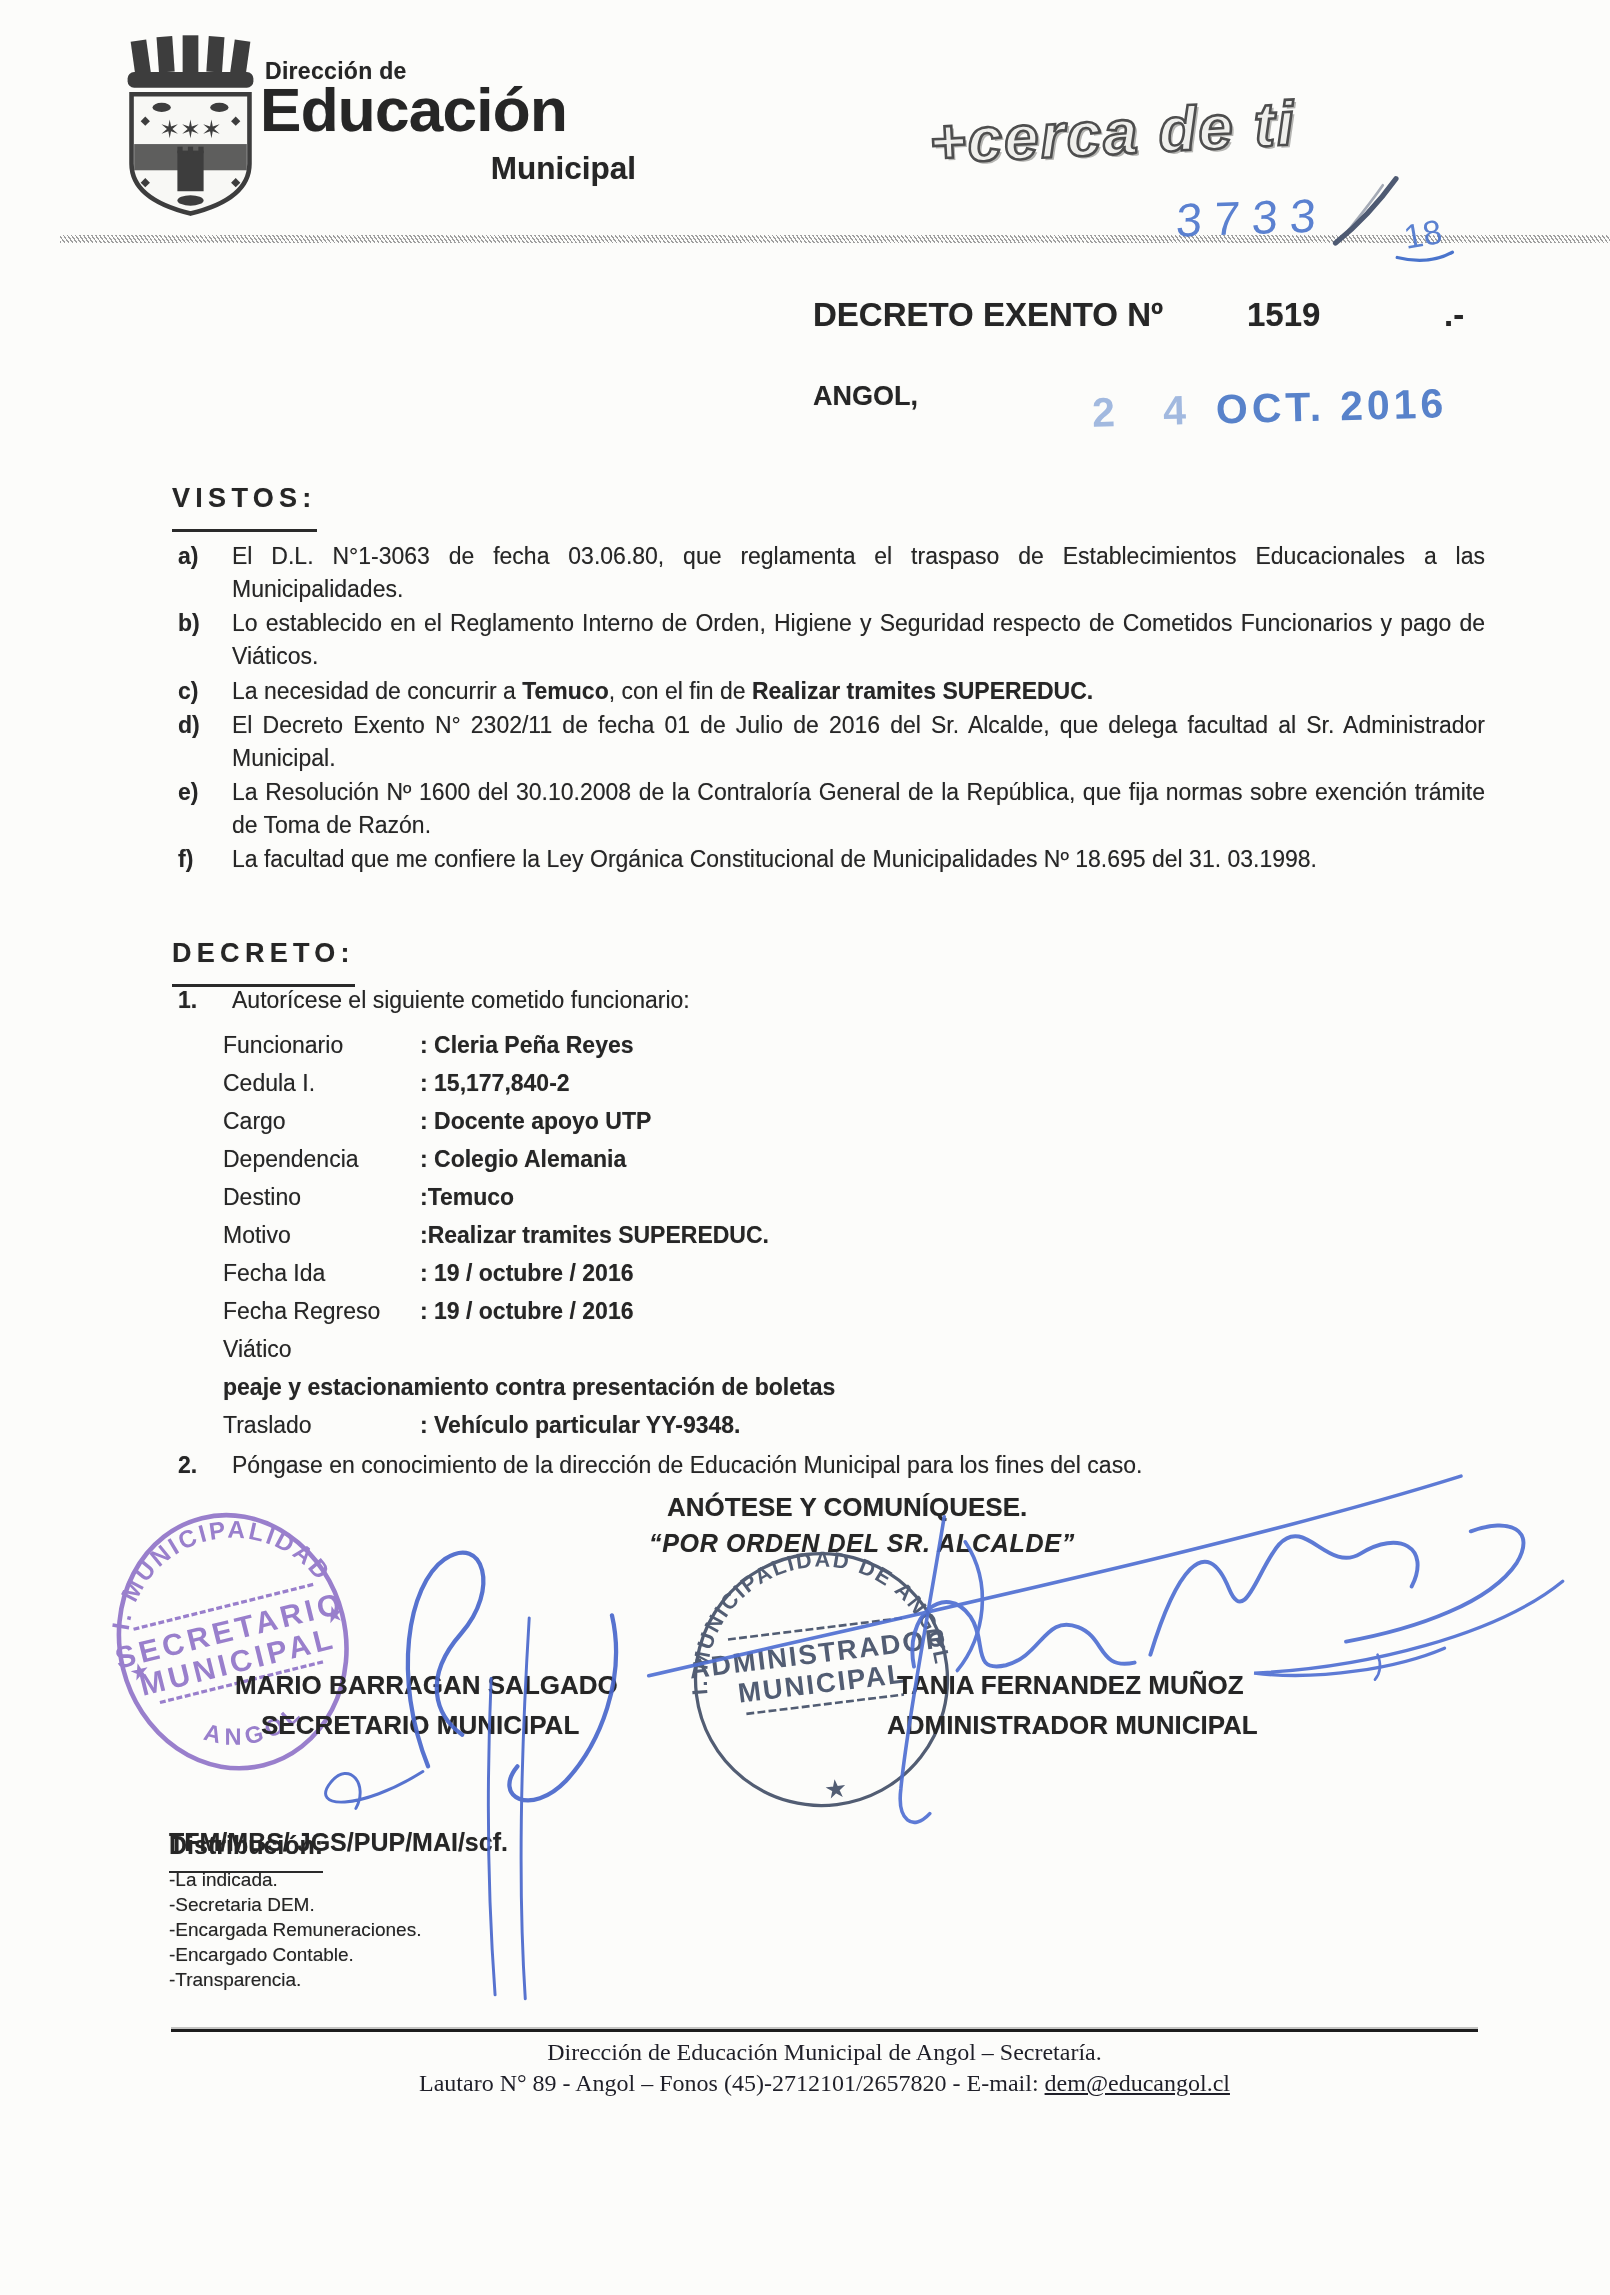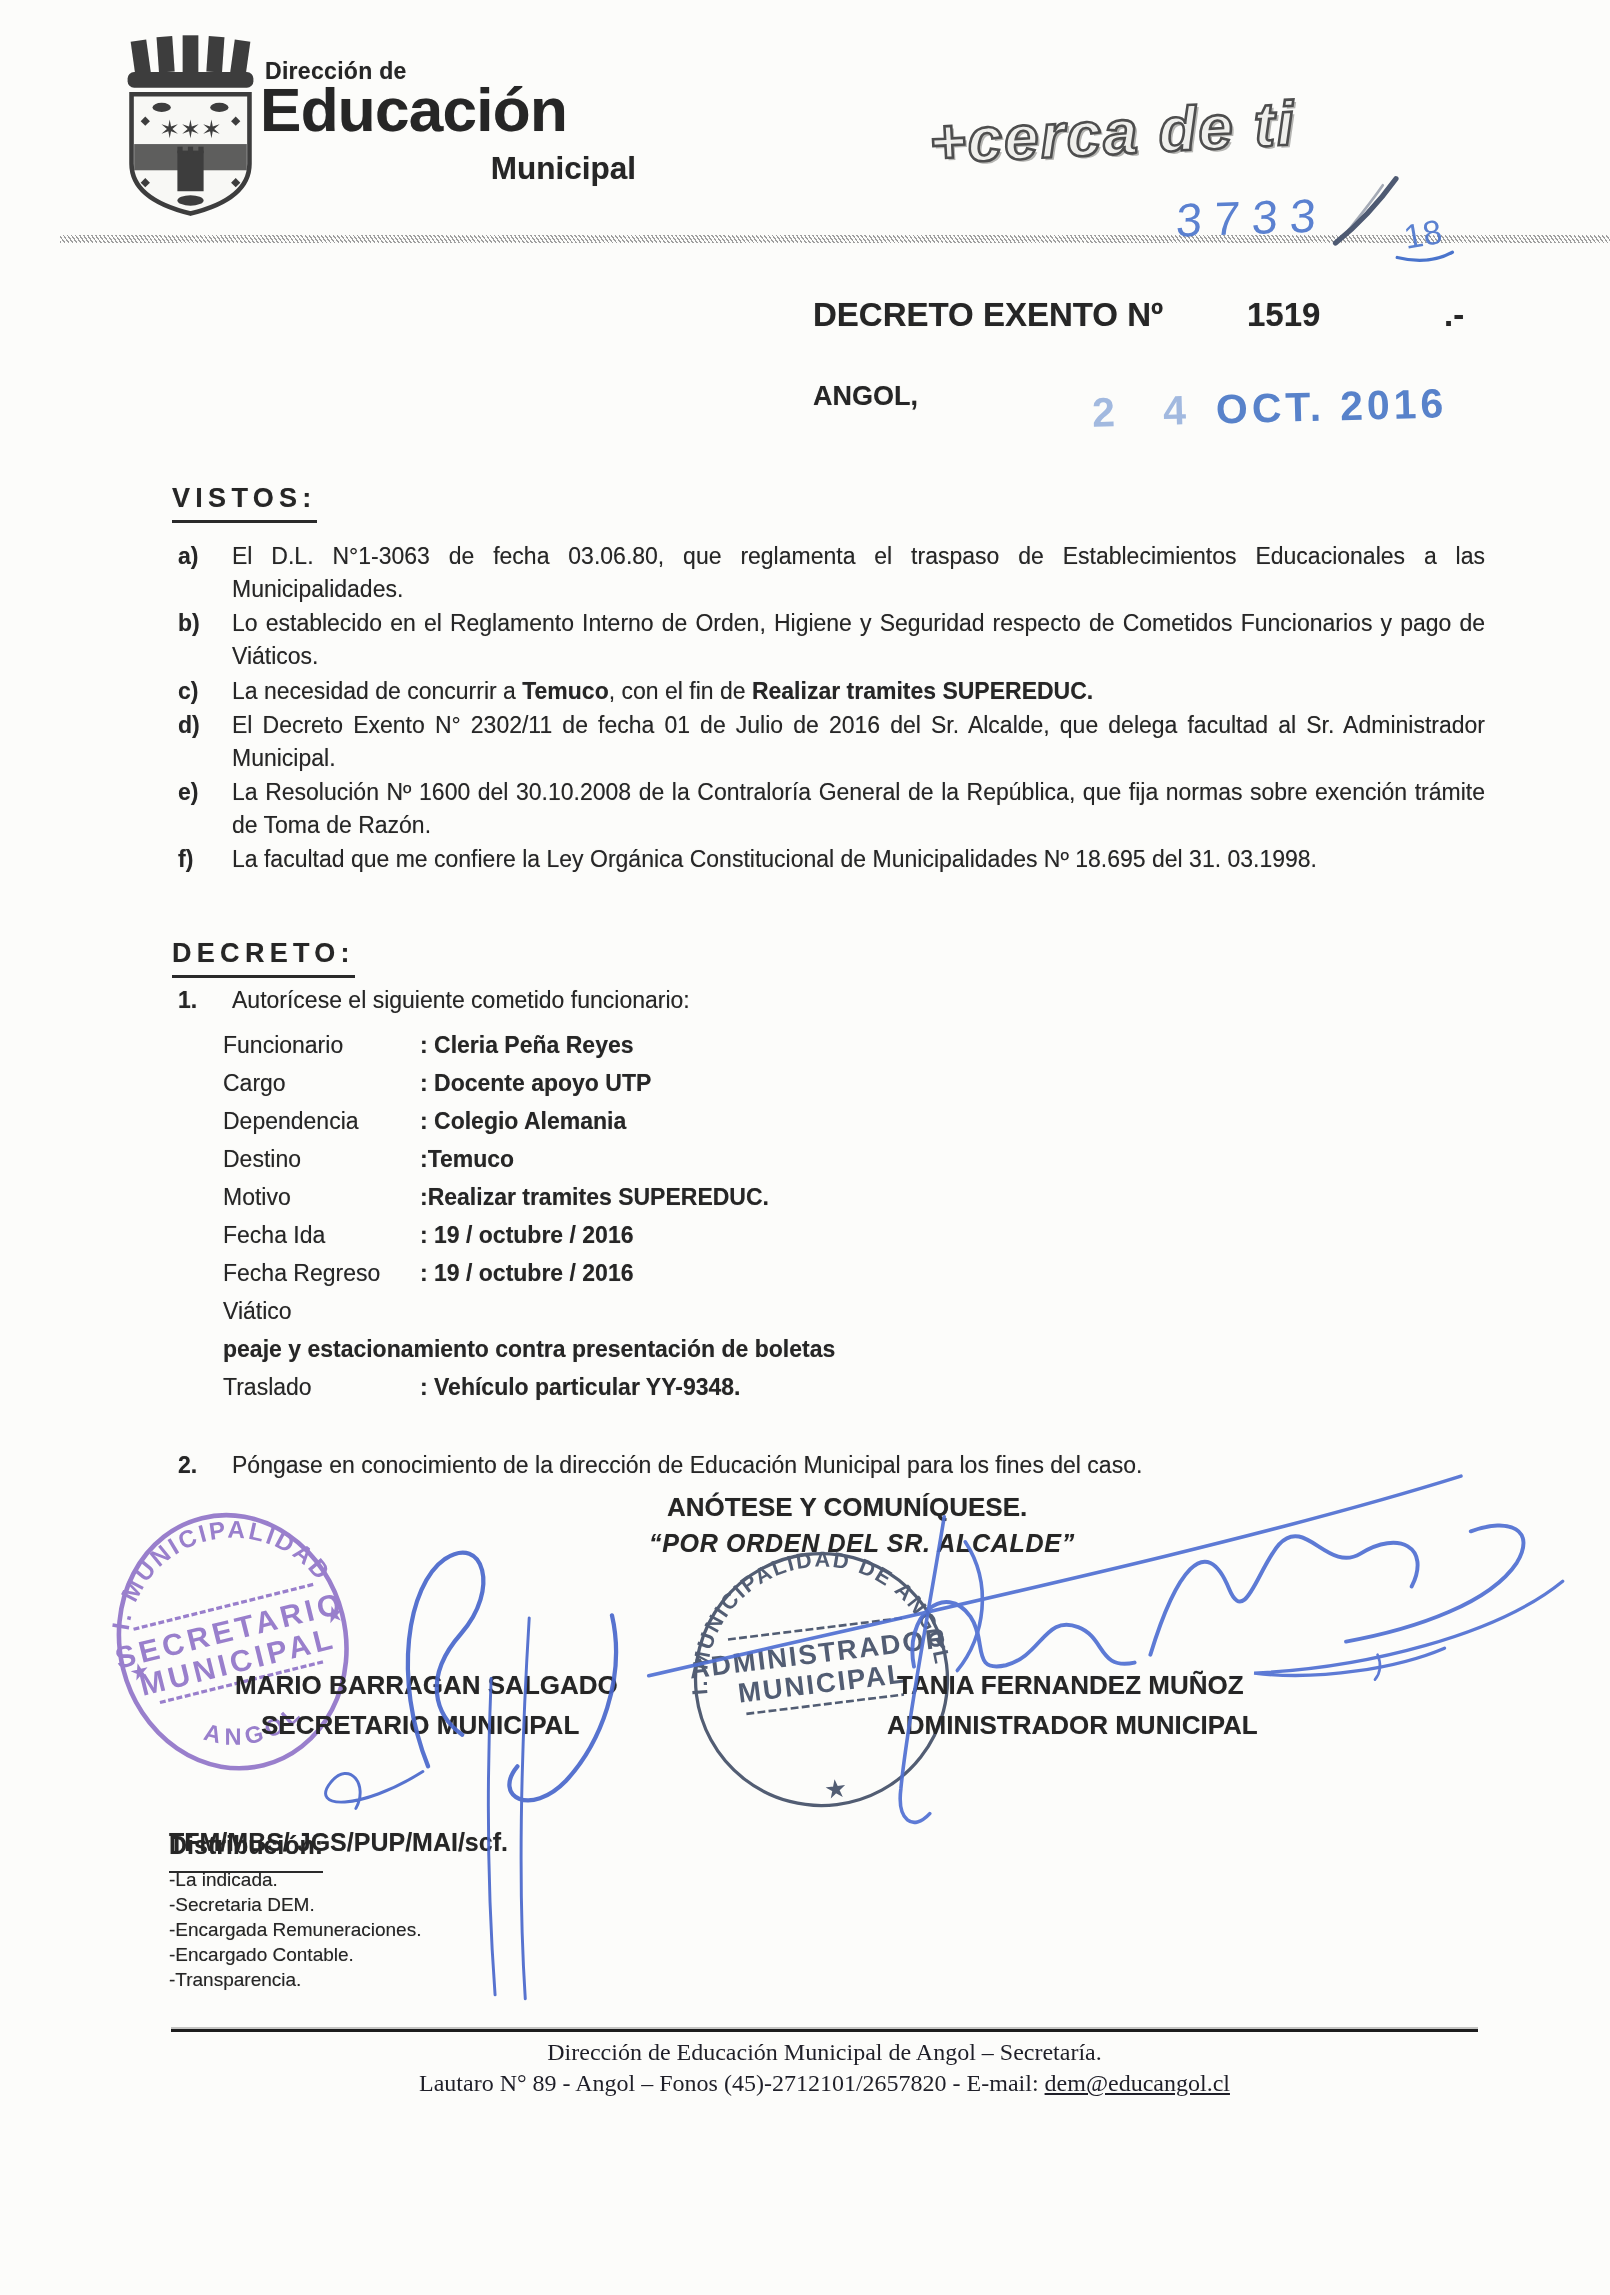"VISTOS:" .hd { padding-bottom: 6px -> 15px }
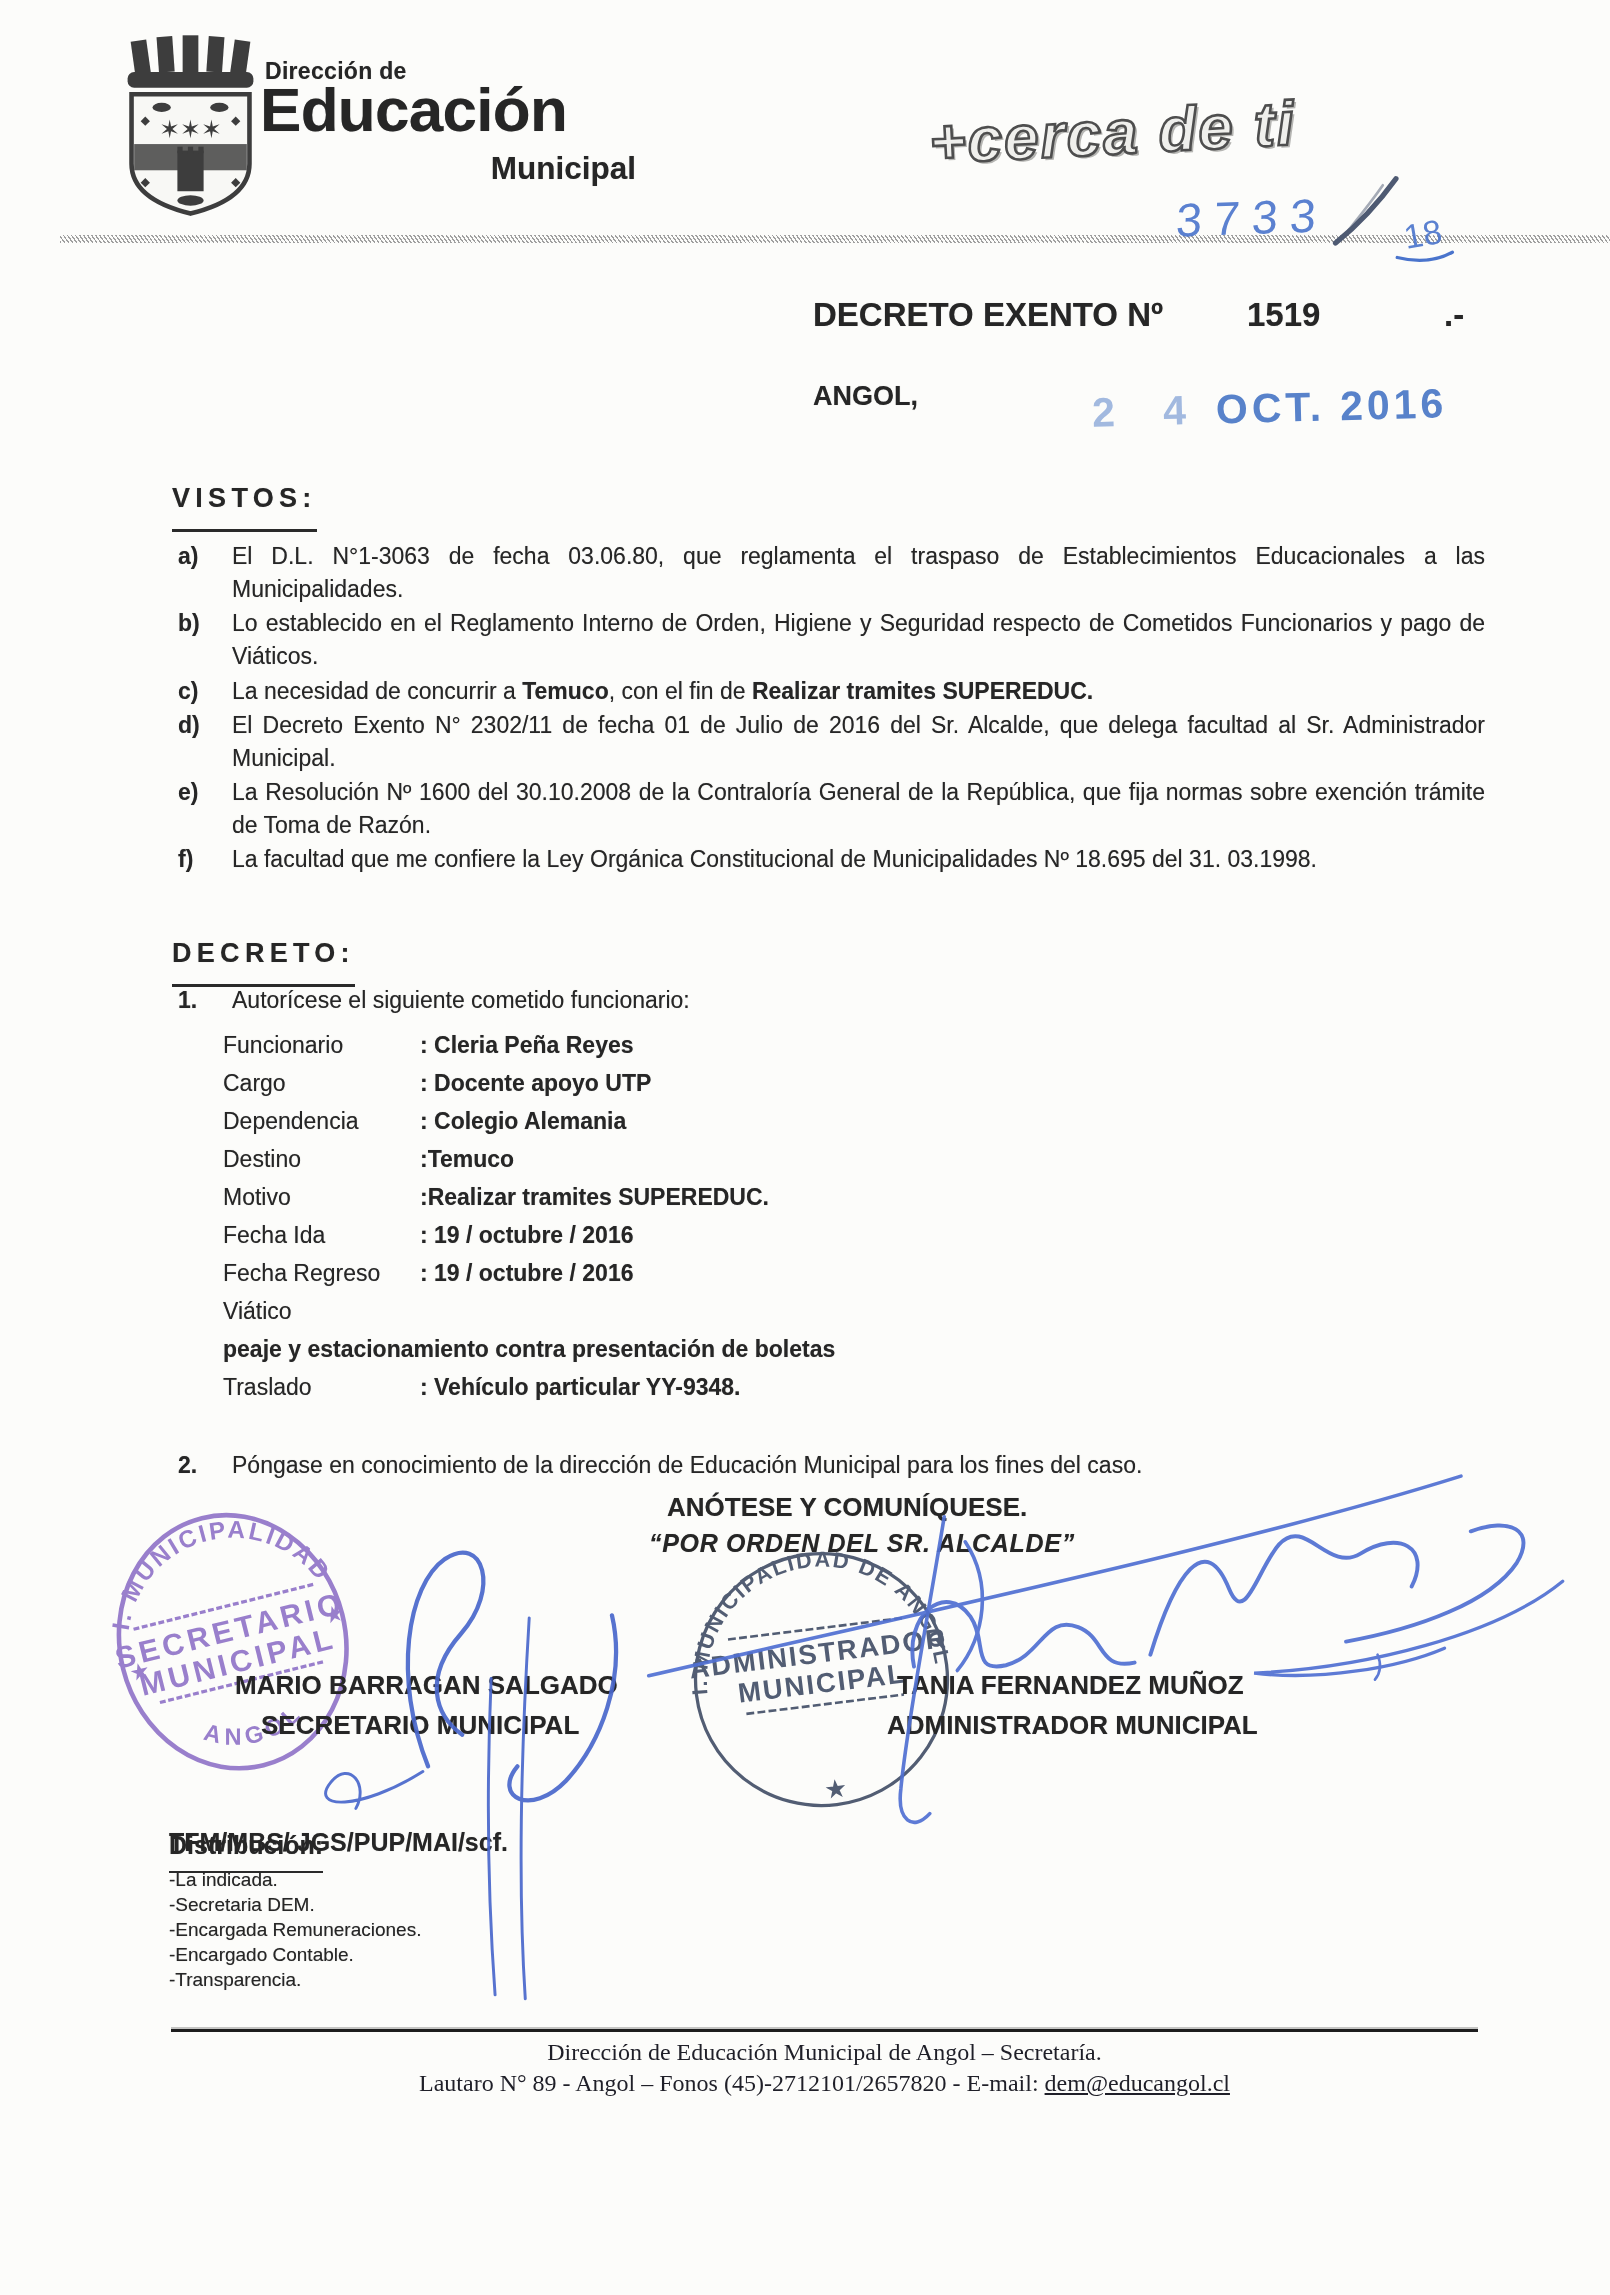"Cedula I." div.frow { html: none -> <div> <span>Cedula I.</span> <span>: 15,177,840-2</span> </div> }
